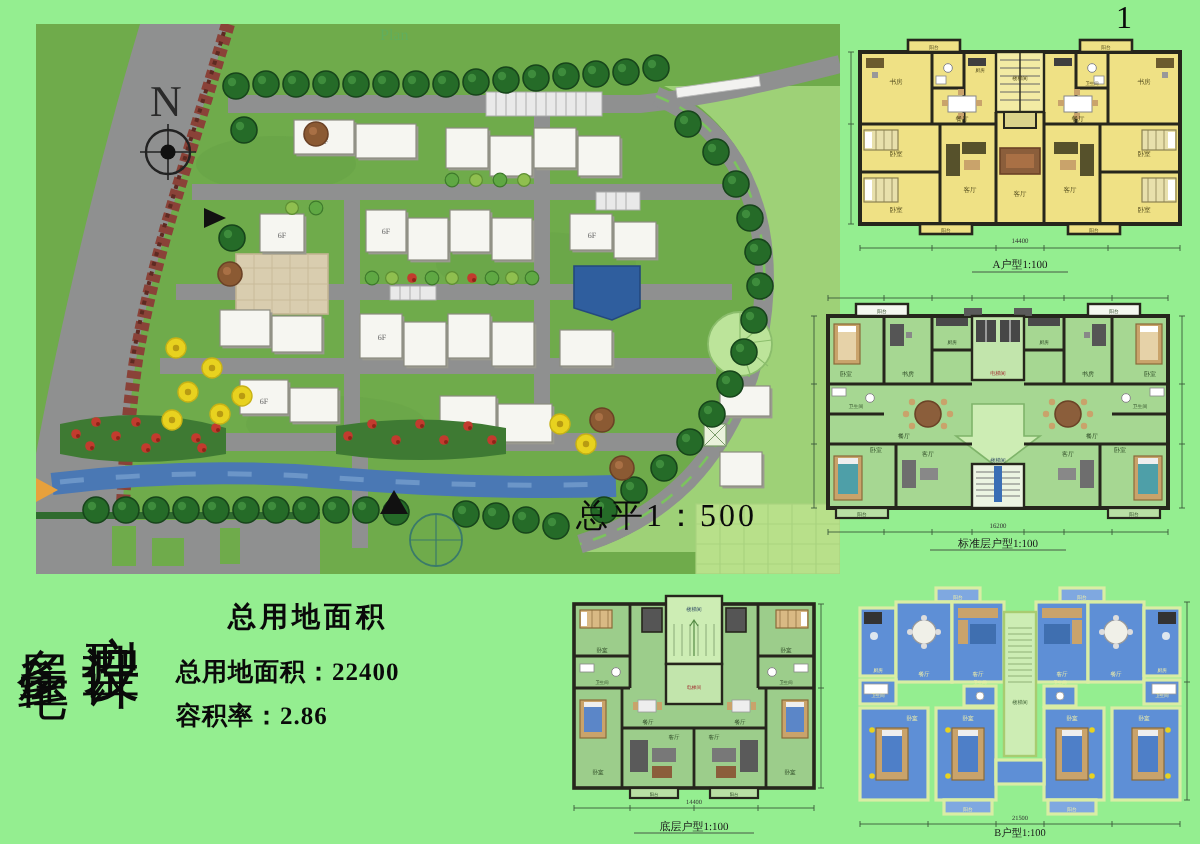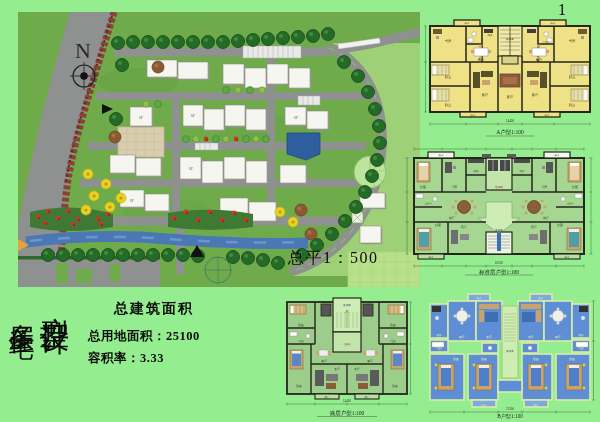"总建筑面积" h3 { text: 建筑 -> 用地 }
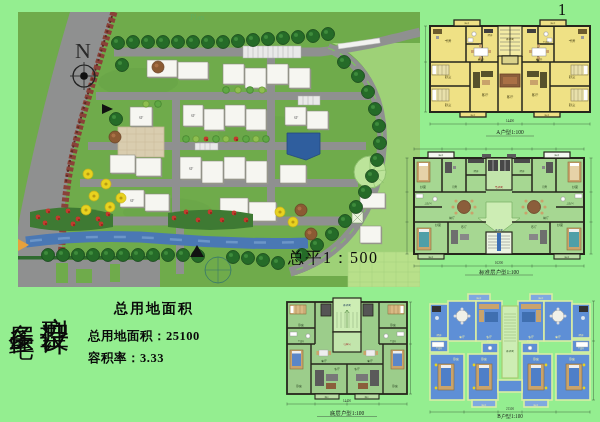"总用地面积：25100" div.ind { text: 25100 -> 22400 }
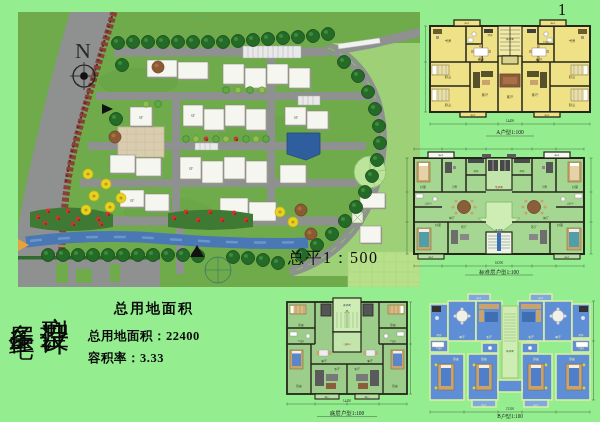"容积率：3.33" div.ind { text: 3.33 -> 2.86 }
